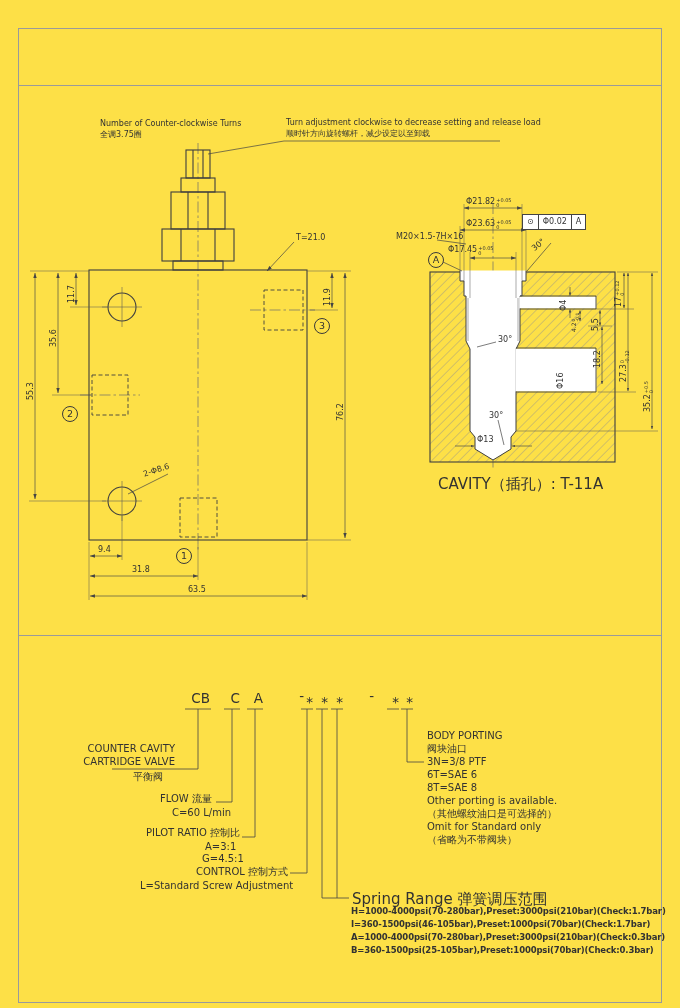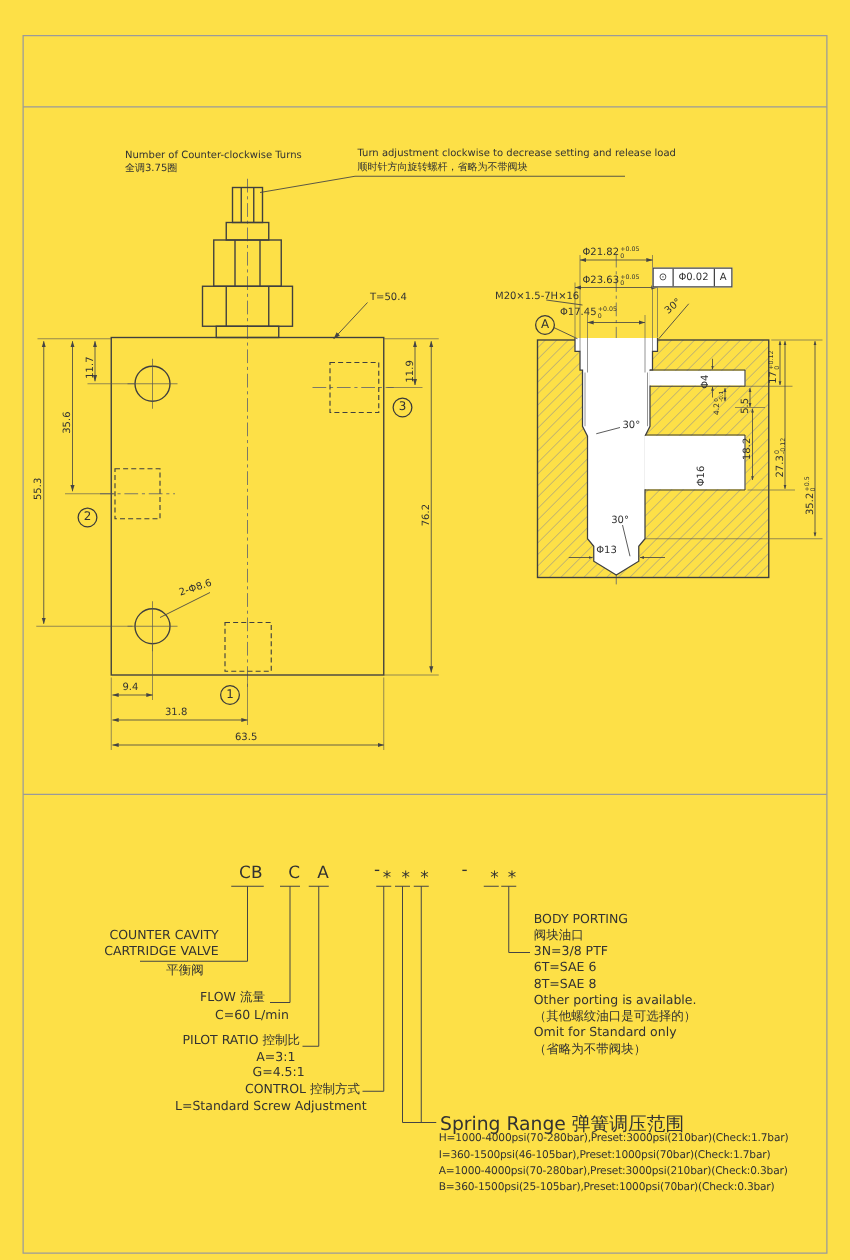"顺时针方向旋转螺杆，省略为不带阀块" div.t { text: 省略为不带阀块 -> 减少设定以至卸载 }
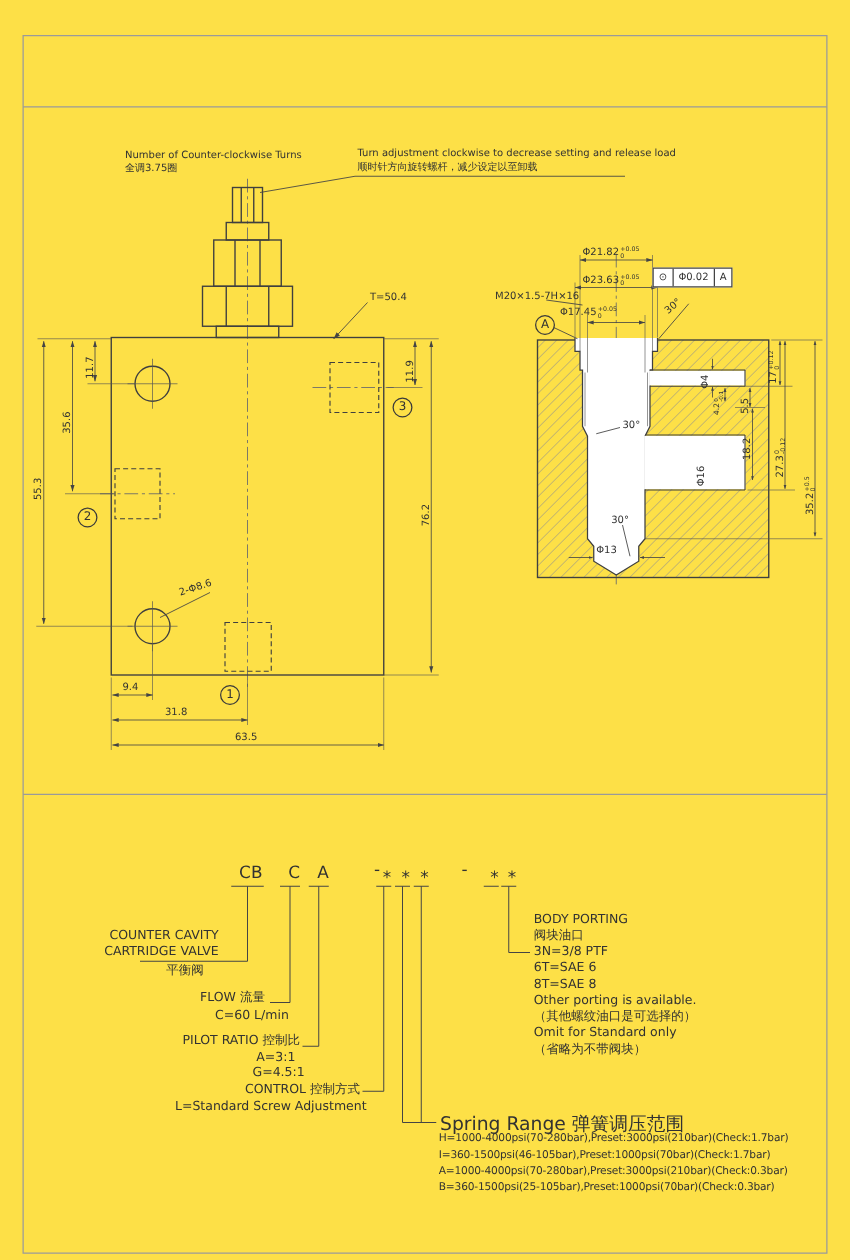"T=50.4" div.t { text: 50.4 -> 21.0 }
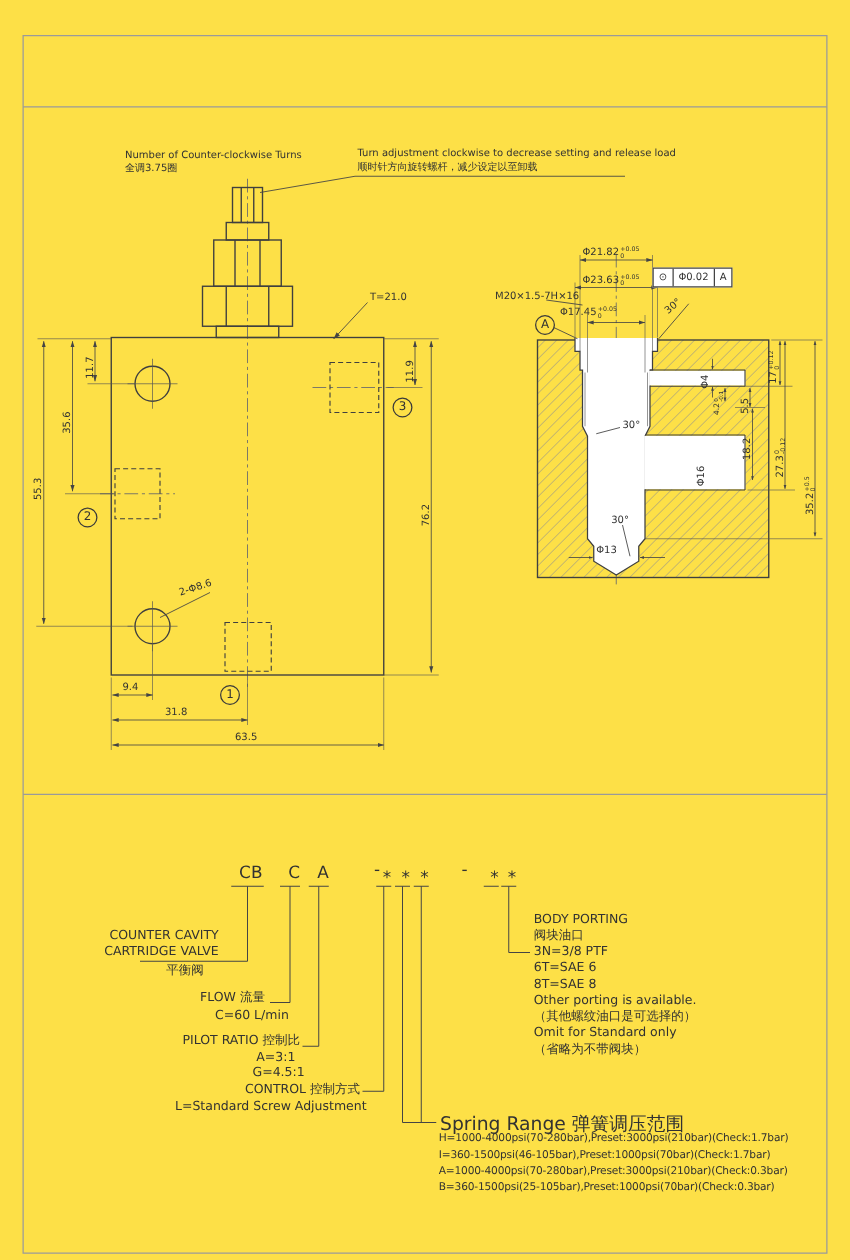"CAVITY（插孔）: T-11A" div.t { html: none -> <div>CAVITY（插孔）: T-11A</div> }
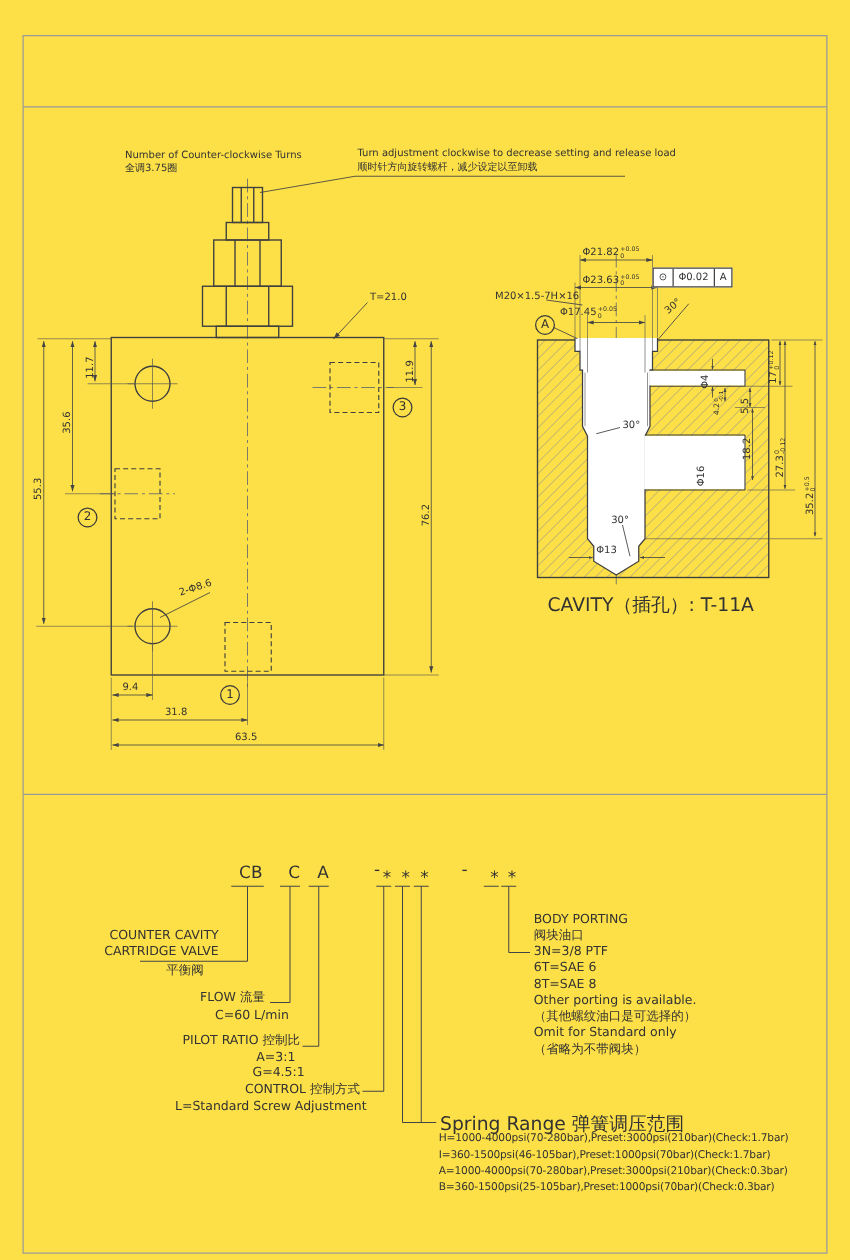"H=1000-4000psi(70-280bar),Preset:3000psi" .spring { font-weight: none -> bold }
